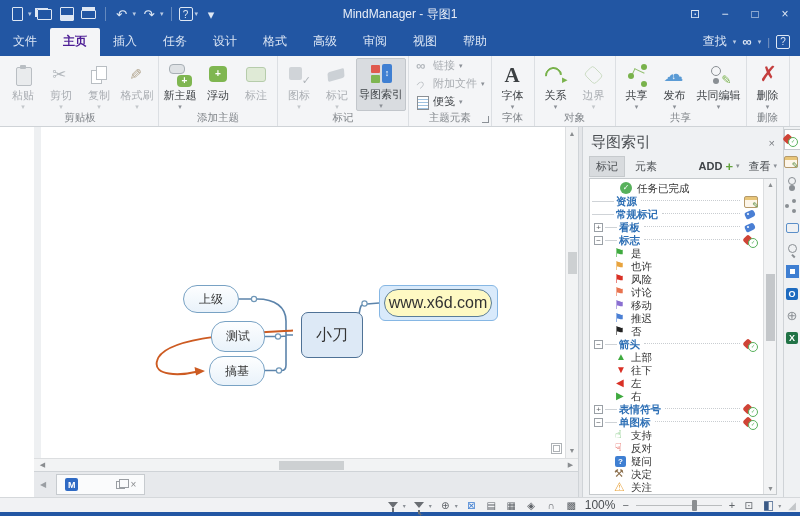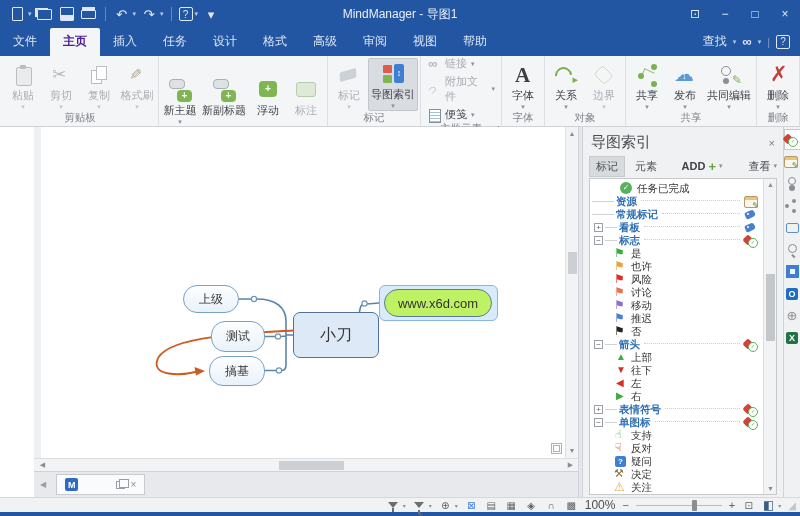"新副标题" div.rbtn { html: <div> <span></span> <span>新副标题</span> <span>&nbsp;</span> </div> -> none }
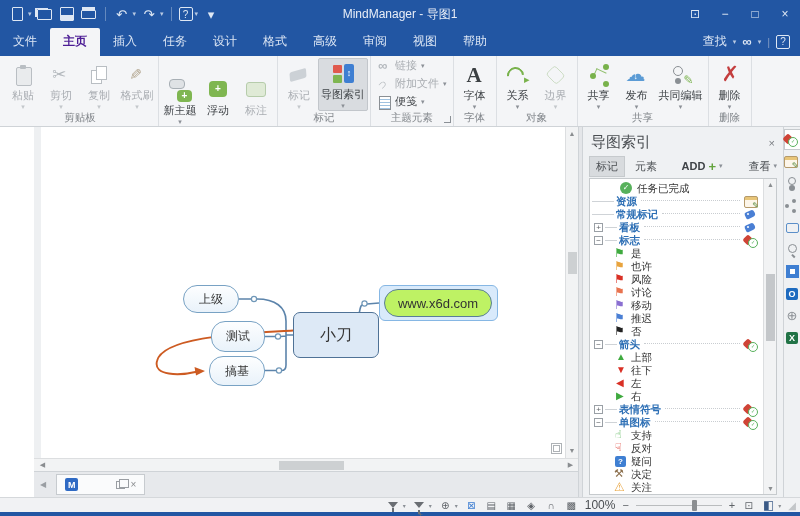"图标" div.rbtn { html: none -> <div> <span></span> <span>图标</span> <span>▾</span> </div> }
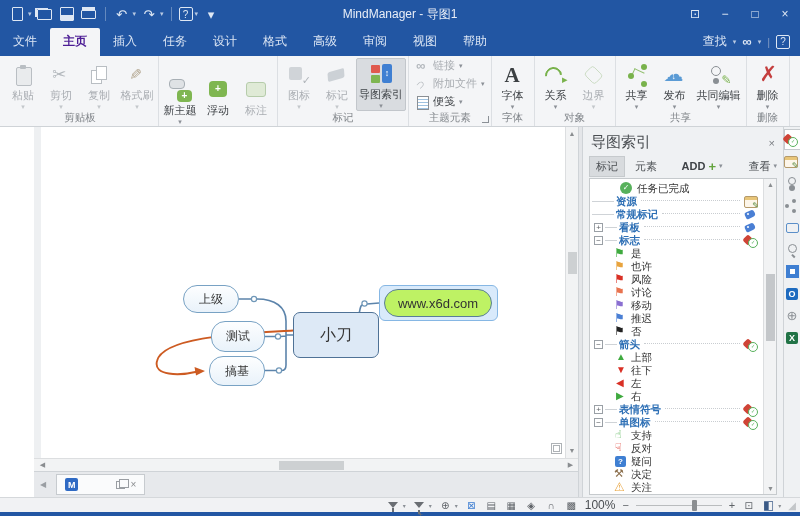"添加主题" div.glabel { html: none -> <div>添加主题</div> }
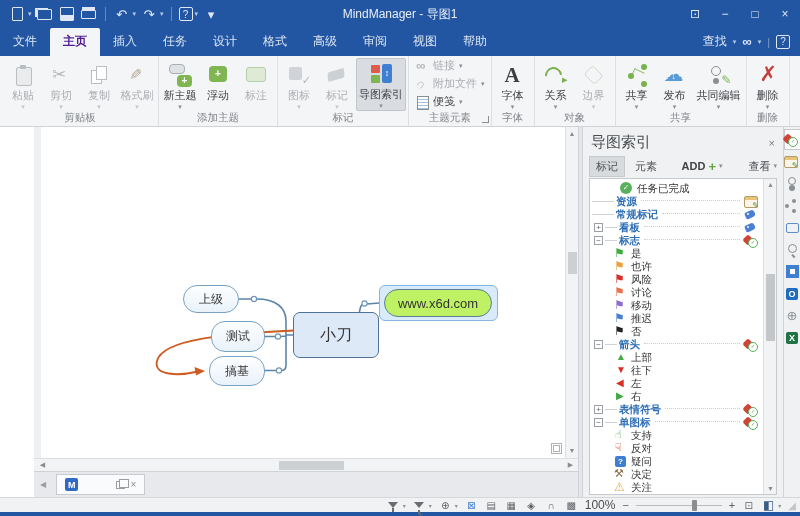"查看" .viewlbl { margin-left: 23px -> 6px }
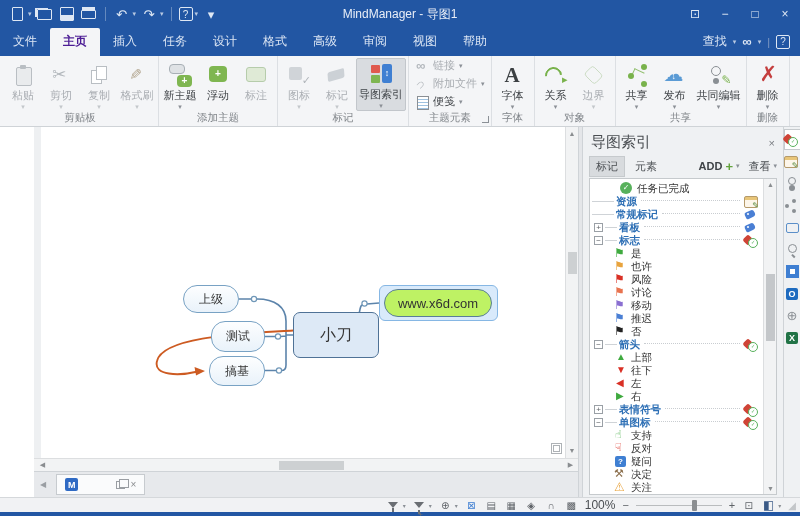"www.x6d.com" .topic.main-sel { background: #bef264 -> #fef9c3; font-size: 13px -> 16px }
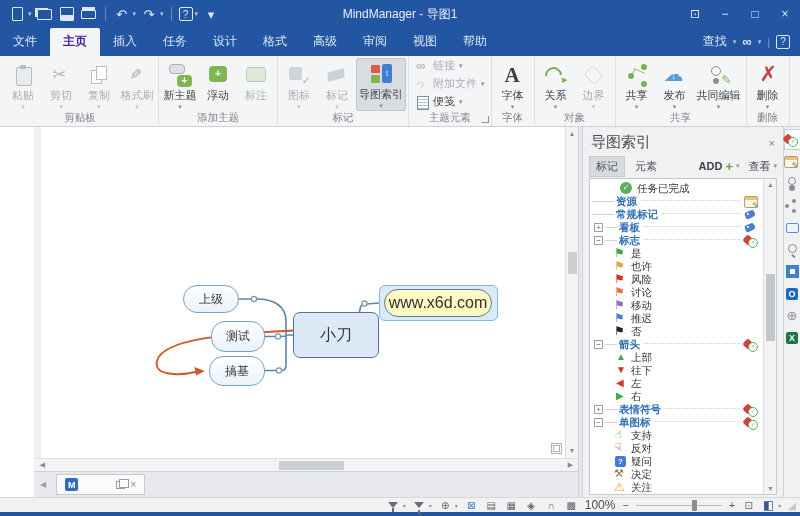"小刀" div.topic { left: 252px -> 260px; width: 86px -> 62px }
